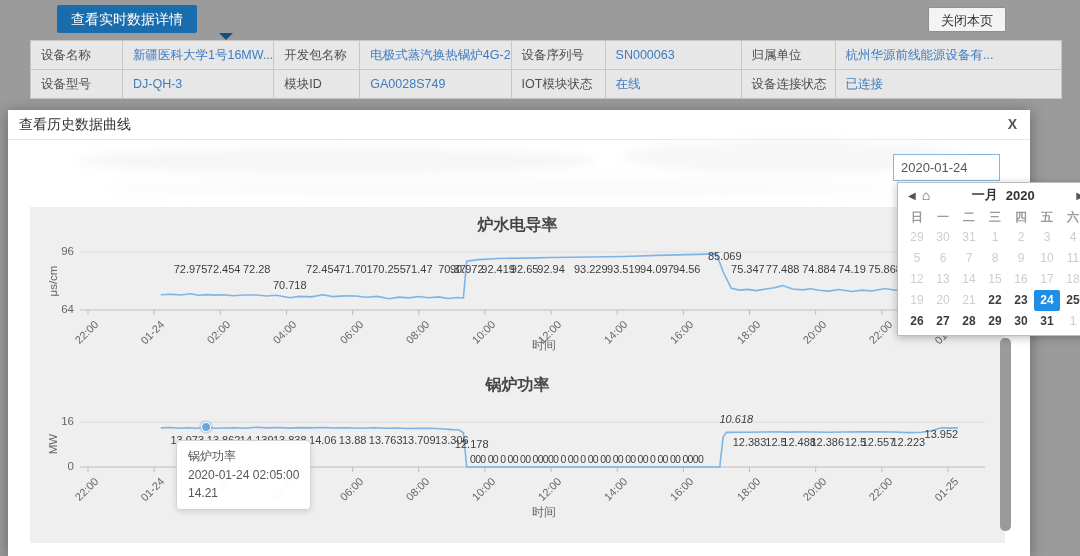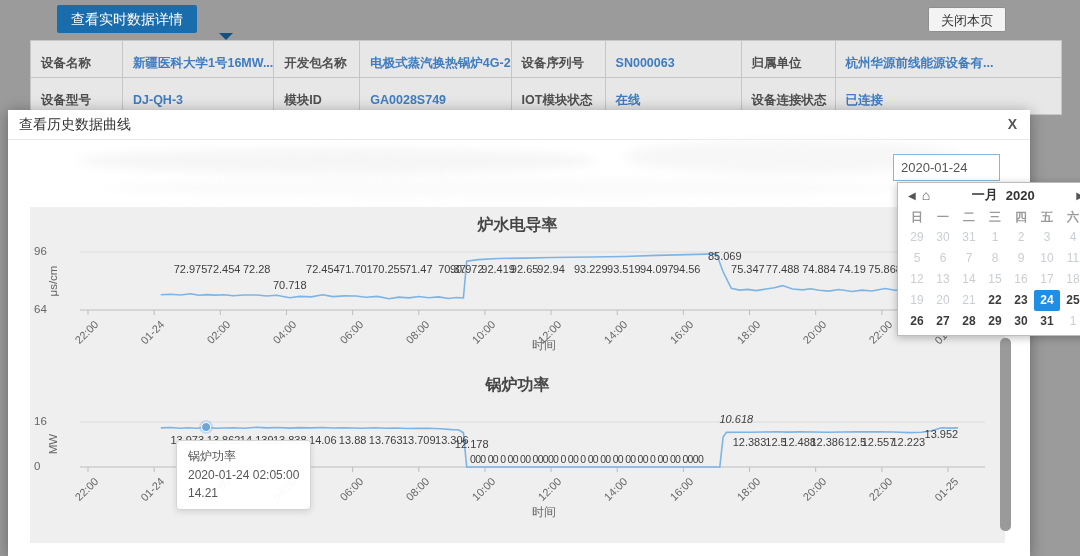"设备名称" #info-table td { font-weight: bold -> none; padding: 8px 0 0 10px -> 0 0 0 10px }
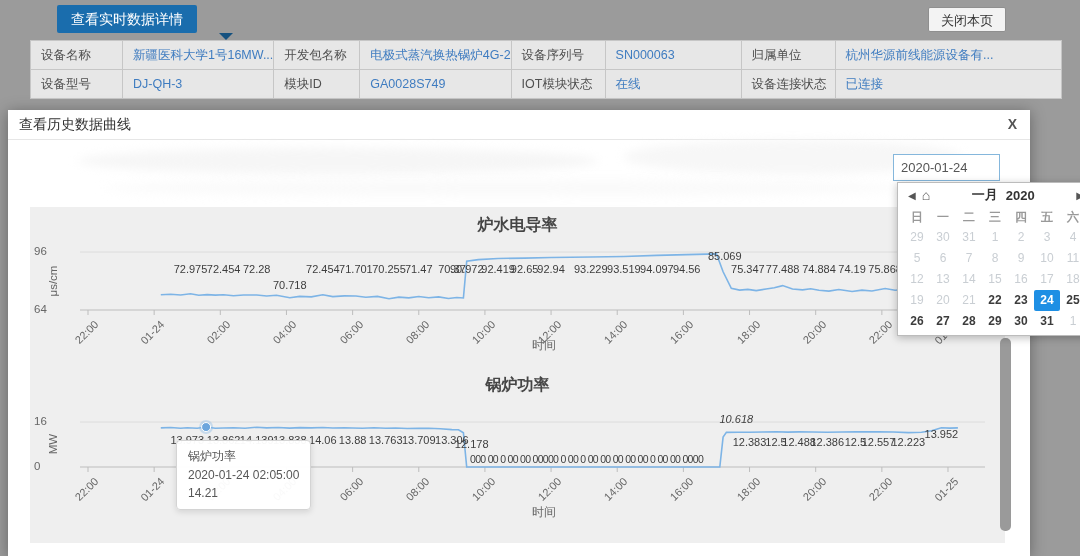"96" .ytick { text-align: left -> right }
